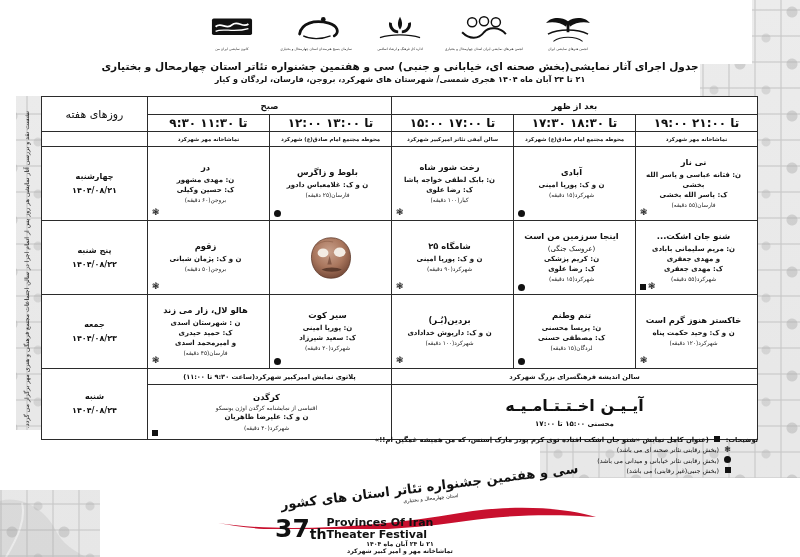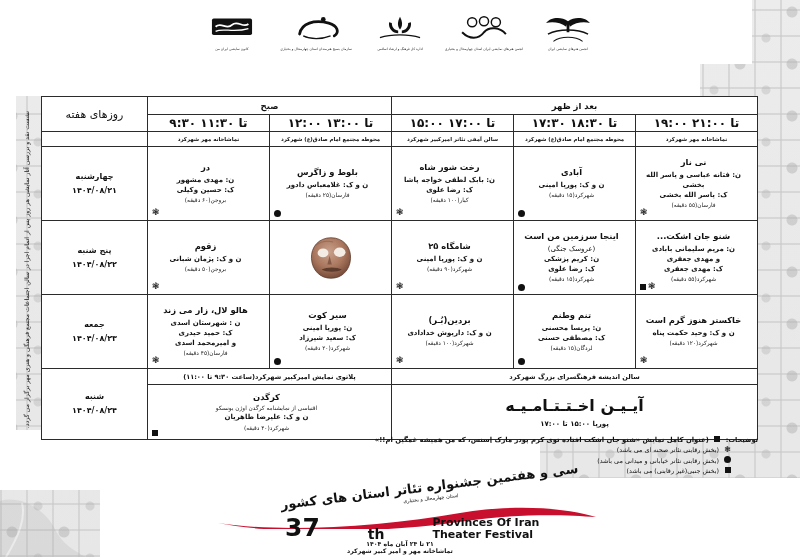"جدول اجرای آثار نمایشی(بخش صحنه" div.title-wrap { html: none -> <div> <div>جدول اجرای آثار نمایشی(بخش صحنه ای، خیابانی و جنبی) سی و هفتمین جشنواره تئاتر استان چهارمحال و بختیاری</div> <div>۲۱ تا ۲۴ آبان ماه ۱۴۰۴ هجری شمسی/ شهرستان های شهرکرد، بروجن، فارسان، لردگان و کیار</div> </div> }
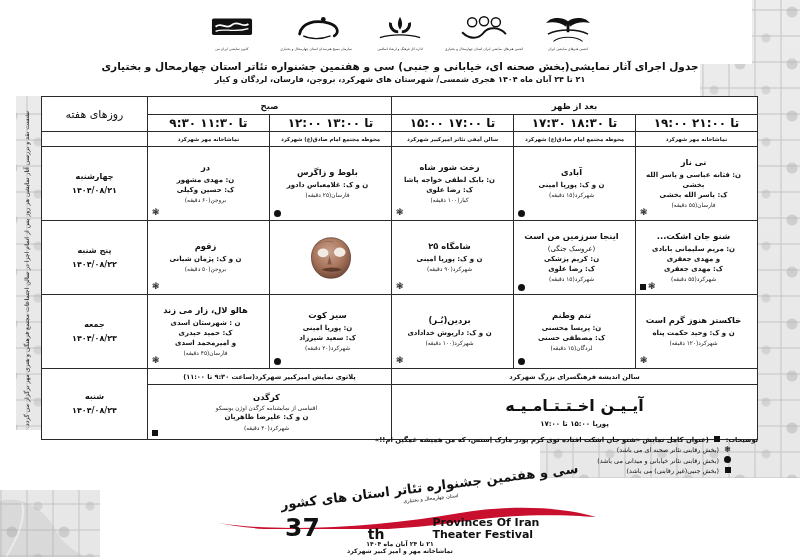"پوریا ۱۵:۰۰ تا ۱۷:۰۰" div.closing-time { text: پوریا -> محسنی }
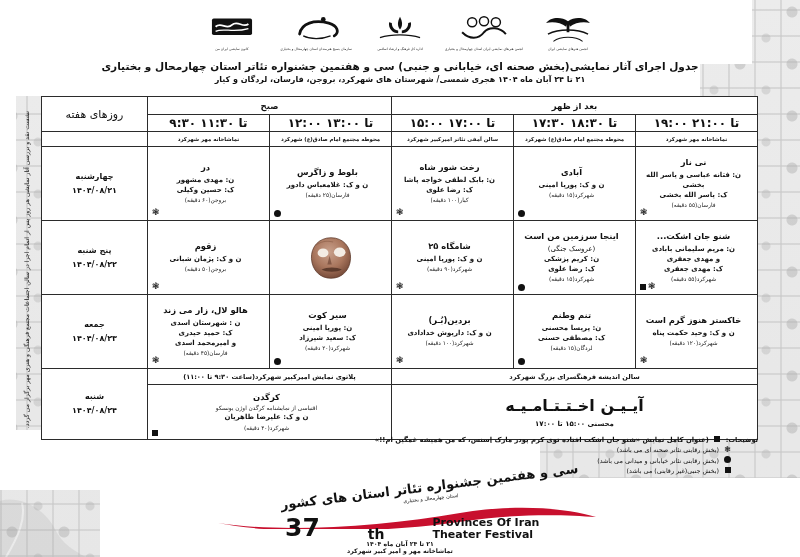"37" .fest-en { align-items: center -> flex-end; gap: 48px -> none; left: 95px -> 85px }
